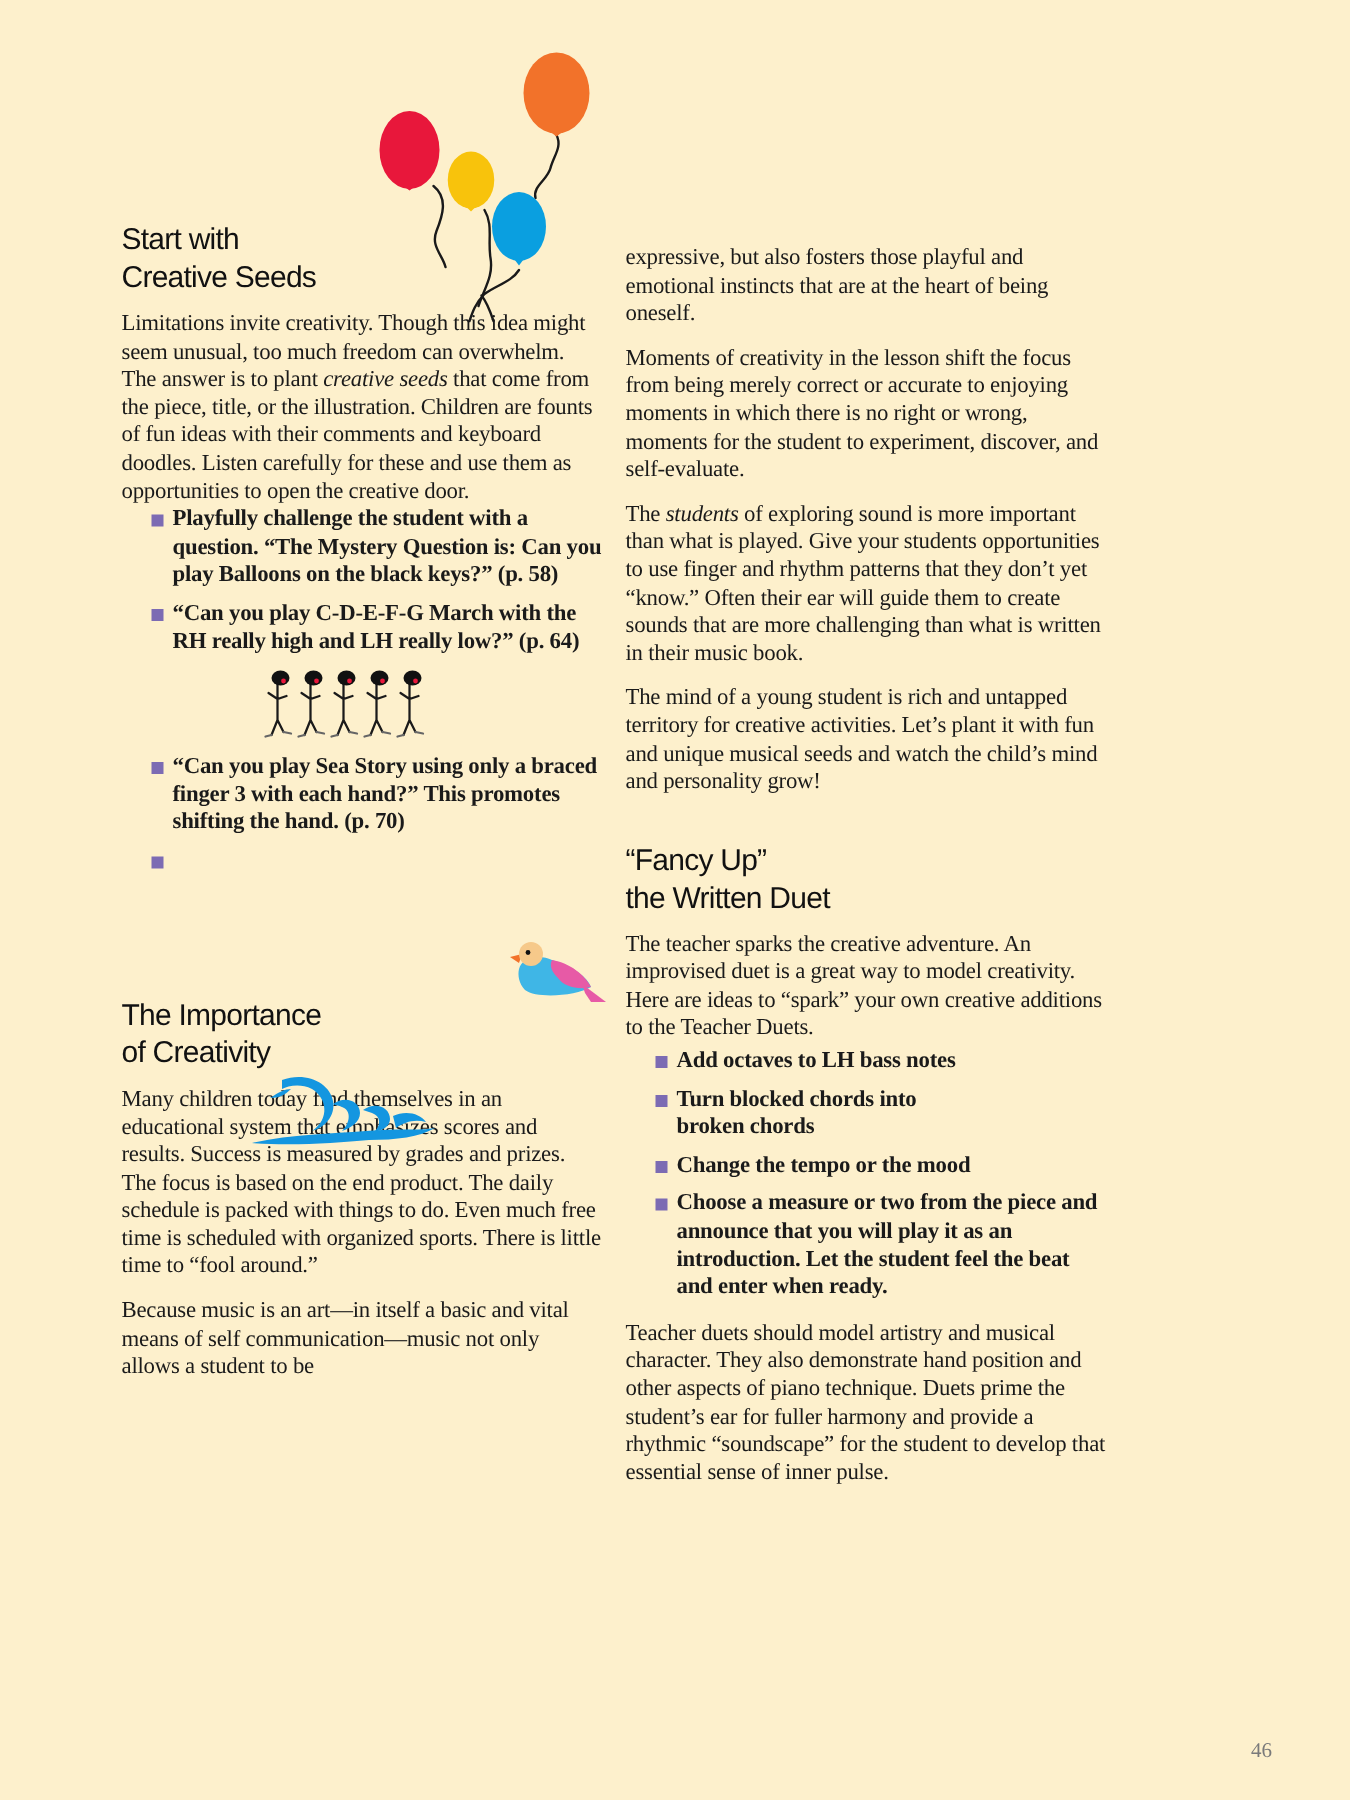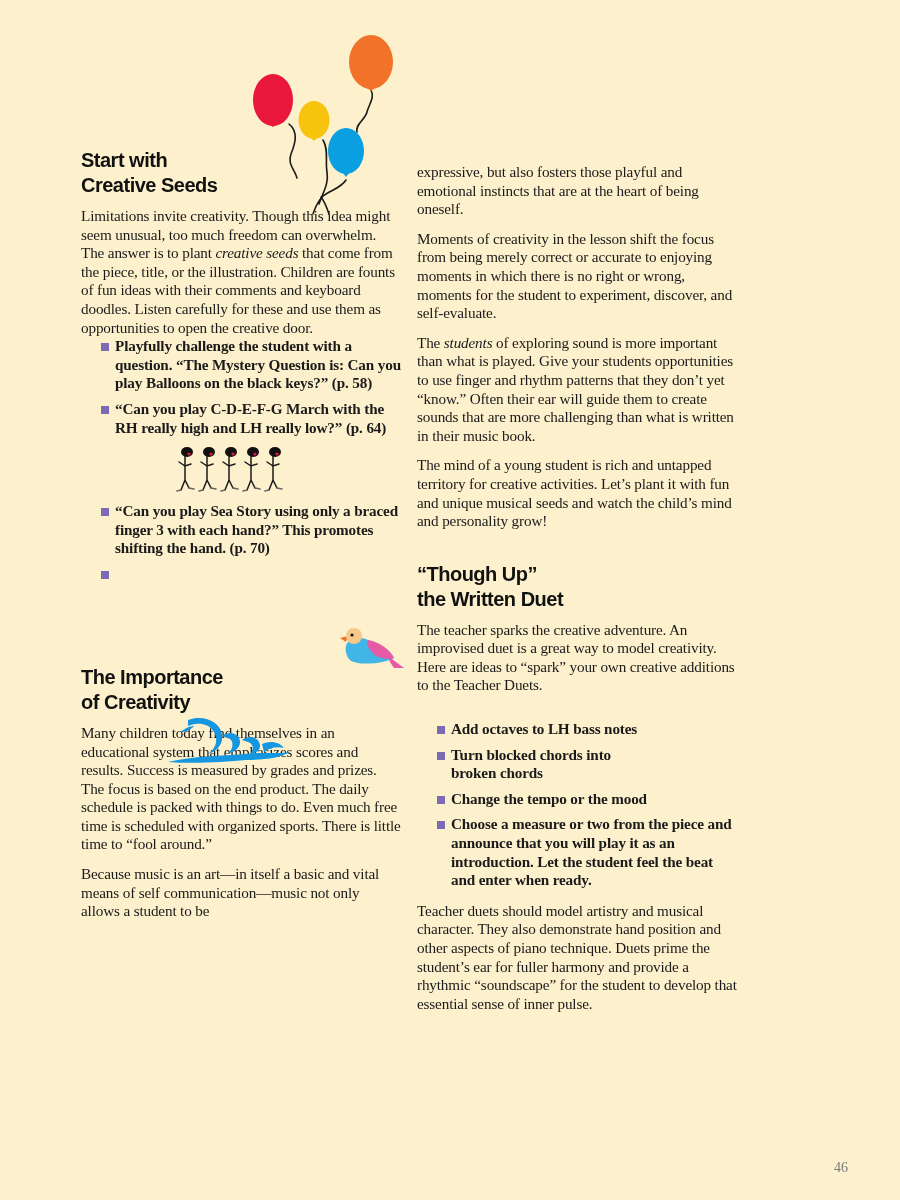"Start with" h2 { font-weight: 700 -> 400 }
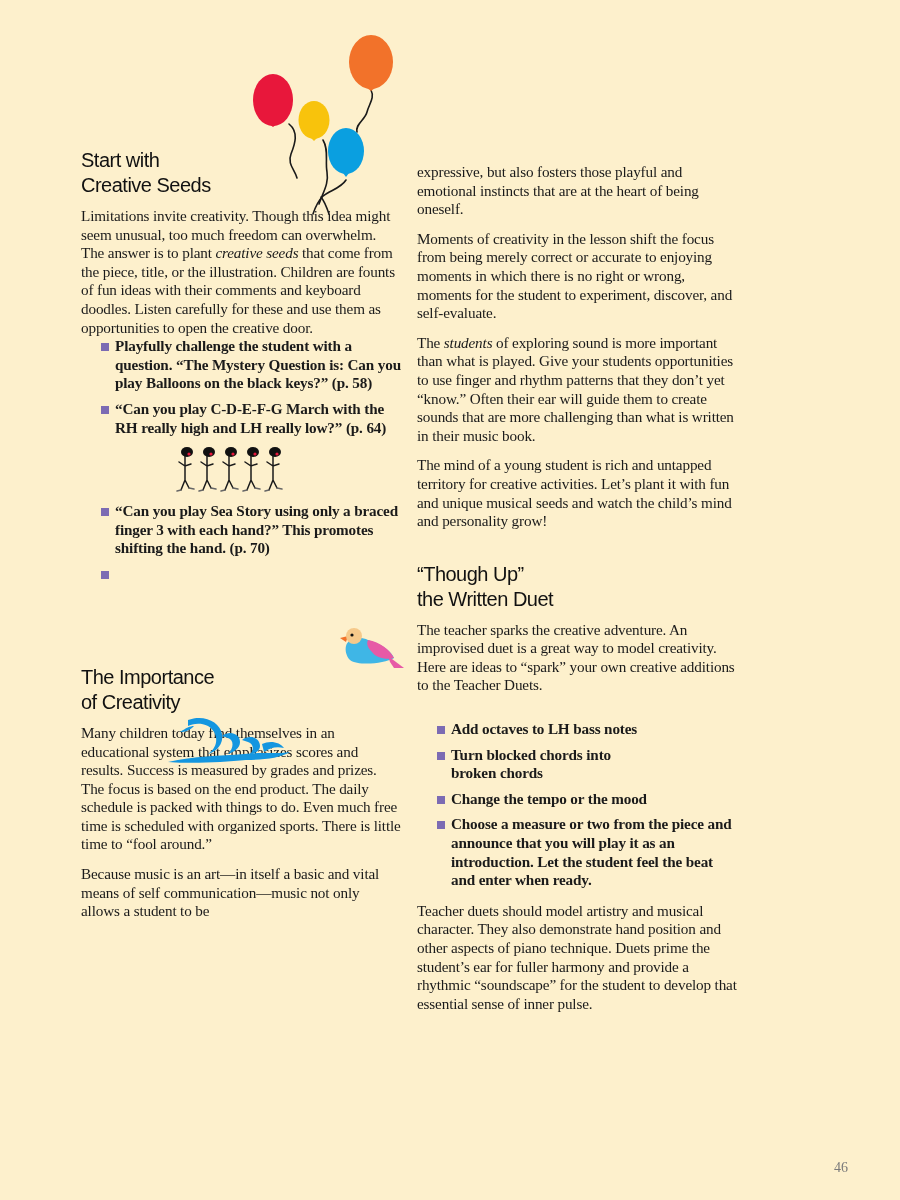"“Though Up”" span { text: Though -> Fancy }
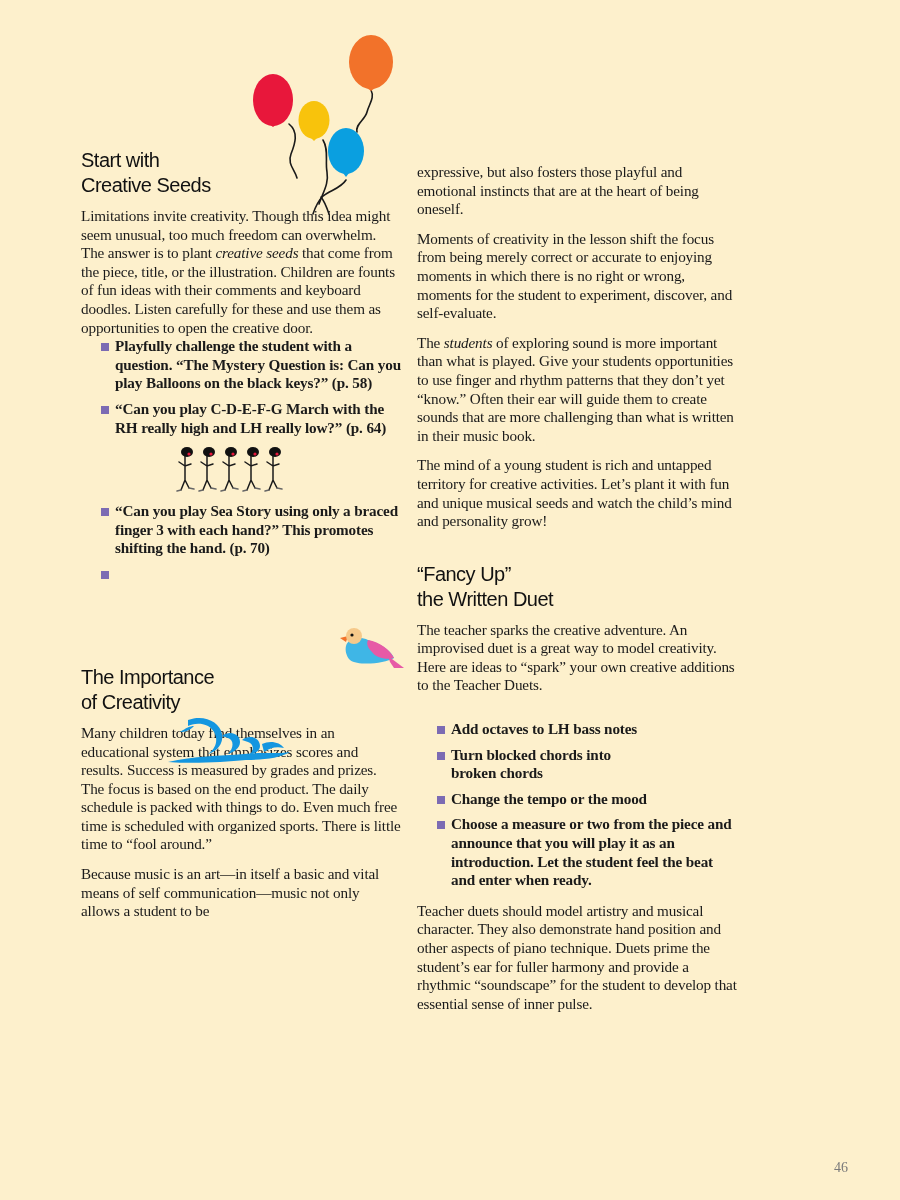"The teacher sparks the creative" p { margin-bottom: 25px -> 3px }
